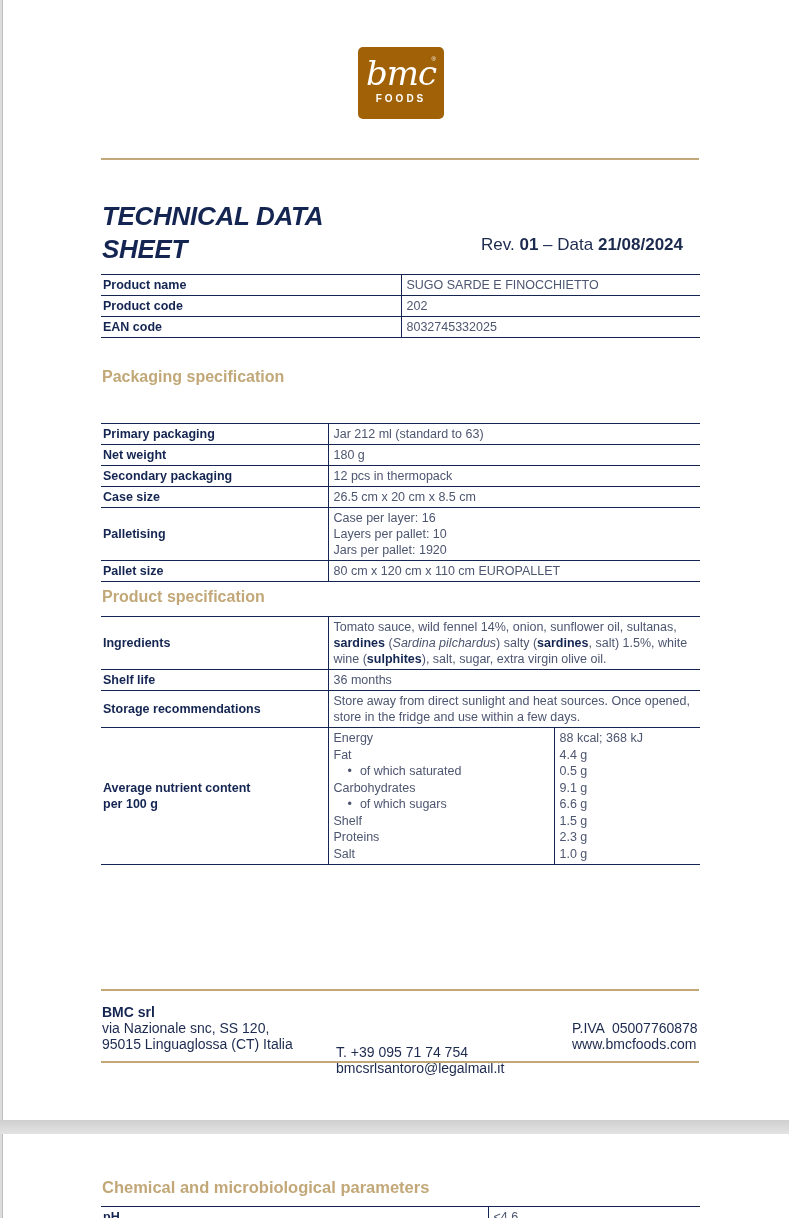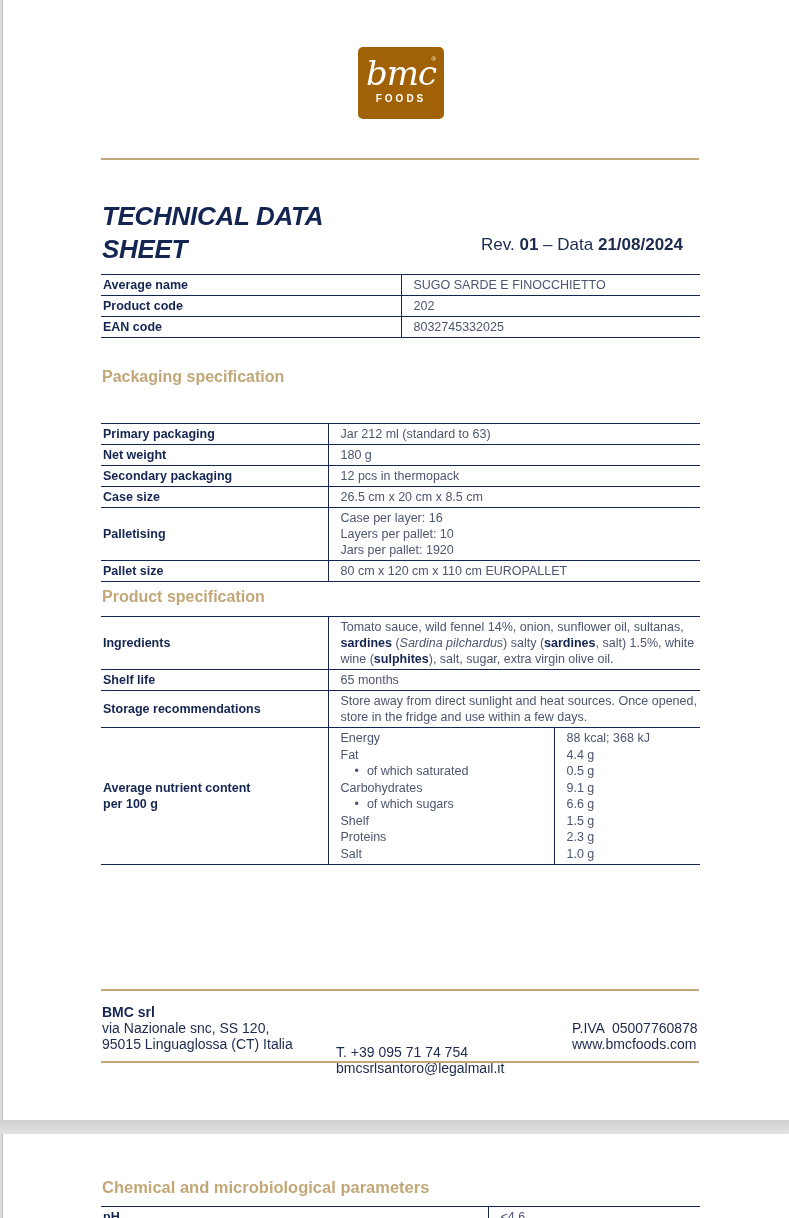"Average name" td.k { text: Average -> Product }
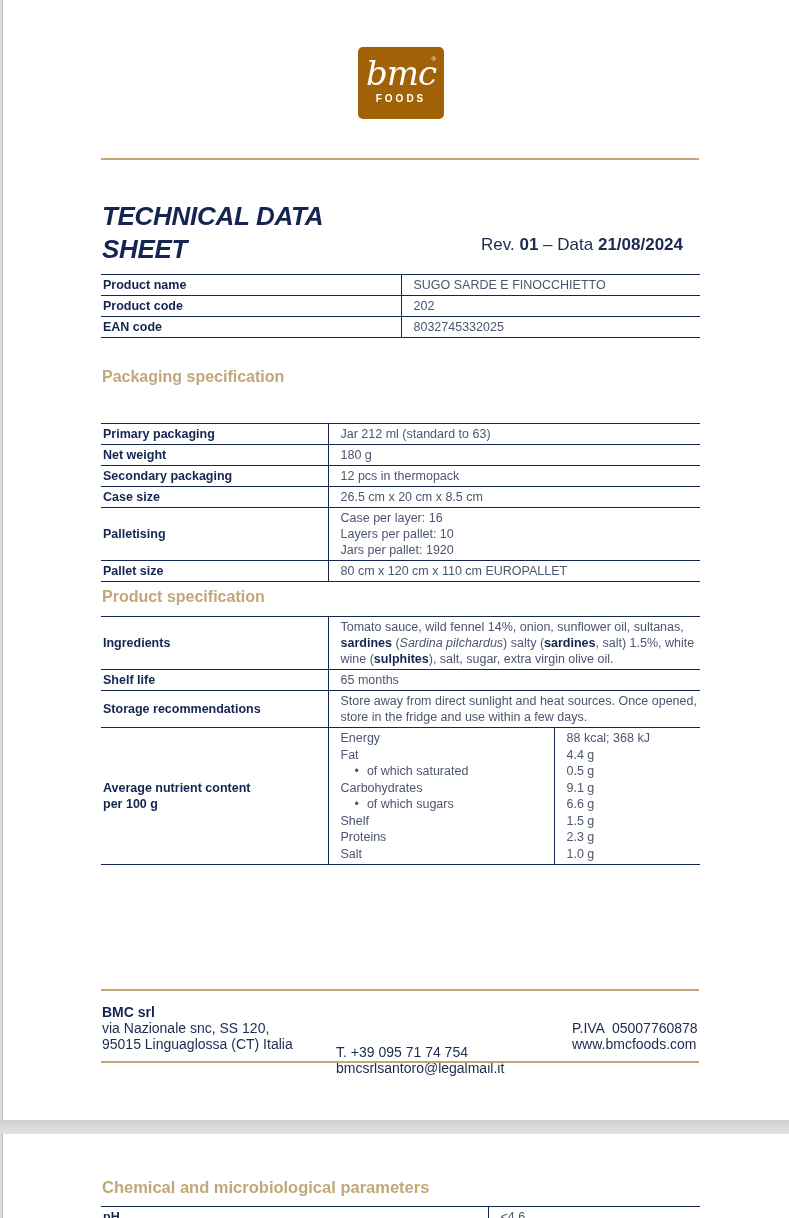"SUGO SARDE E FINOCCHIETTO" td.v { padding-left: 12px -> 5px }
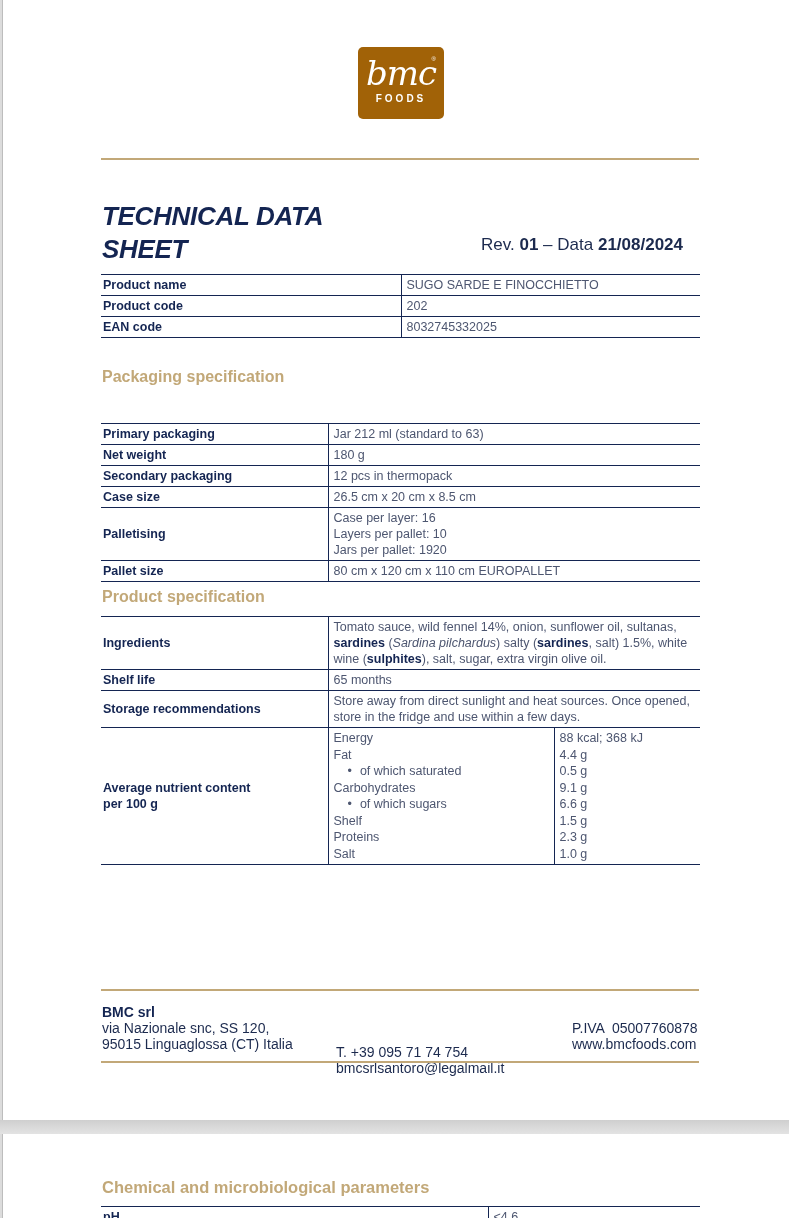"65 months" td.v { text: 65 -> 36 }
